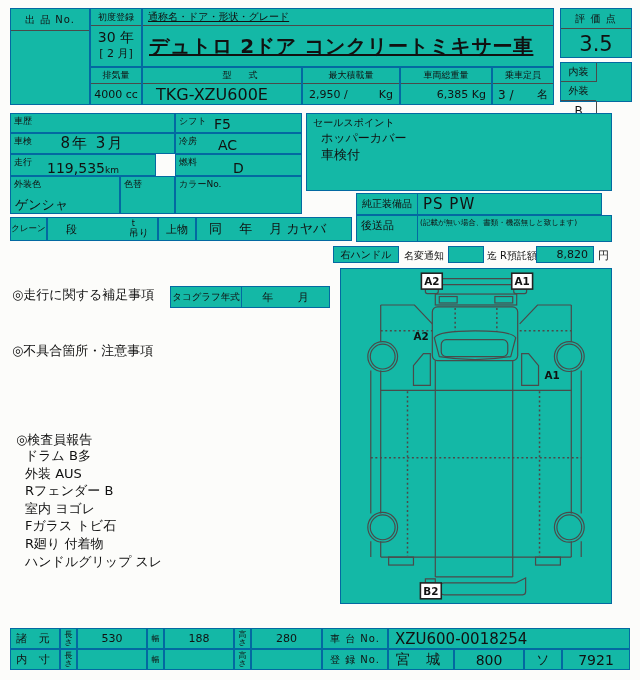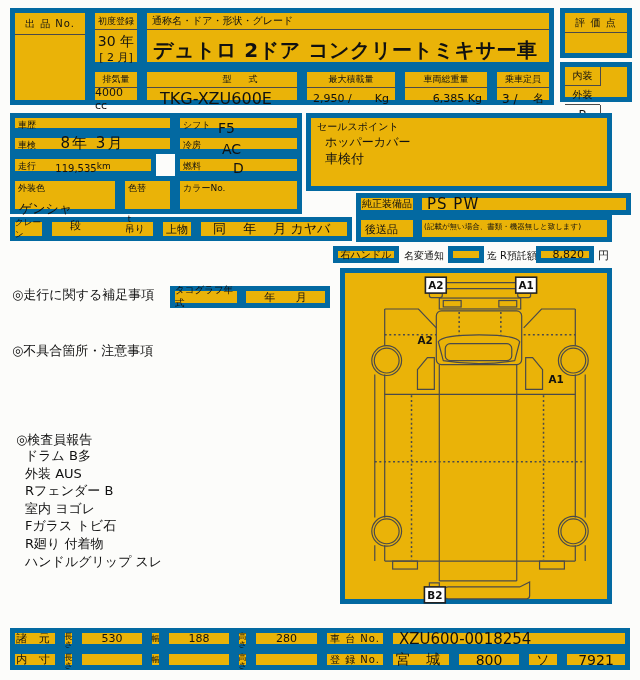"出 品 No." .cell { background: #eab308 -> #14b8a6; border: 5px solid #0369a1 -> 1px solid #0369a1 }
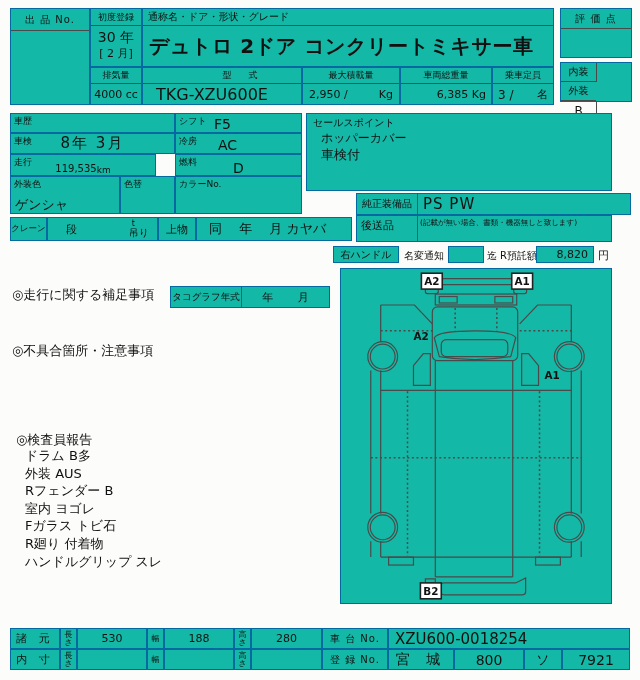"通称名・ドア・形状・グレード" div.cell { text-decoration: none -> underline }
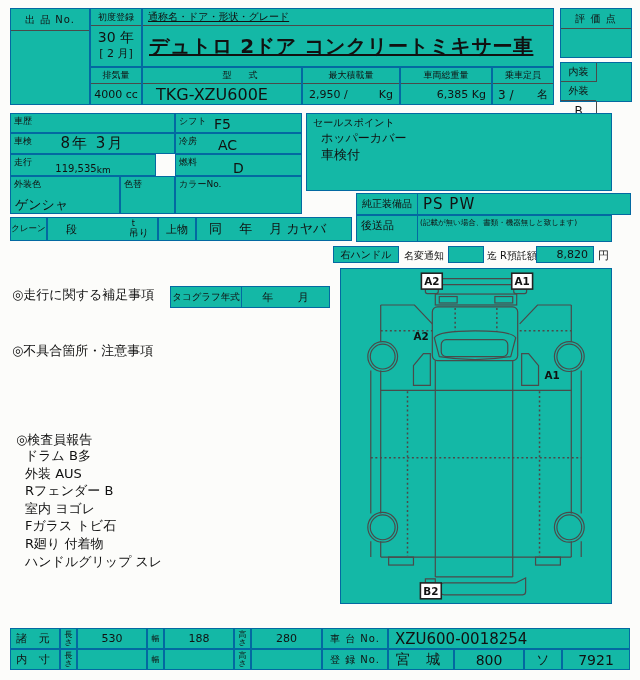"3.5" div.ctr { html: none -> <div>3.5</div> }
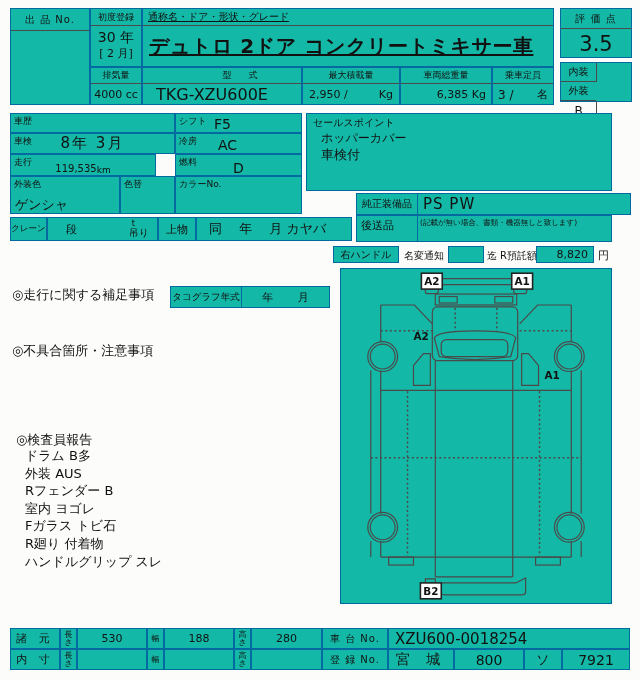"119,535" .big { font-size: 10px -> 14px }
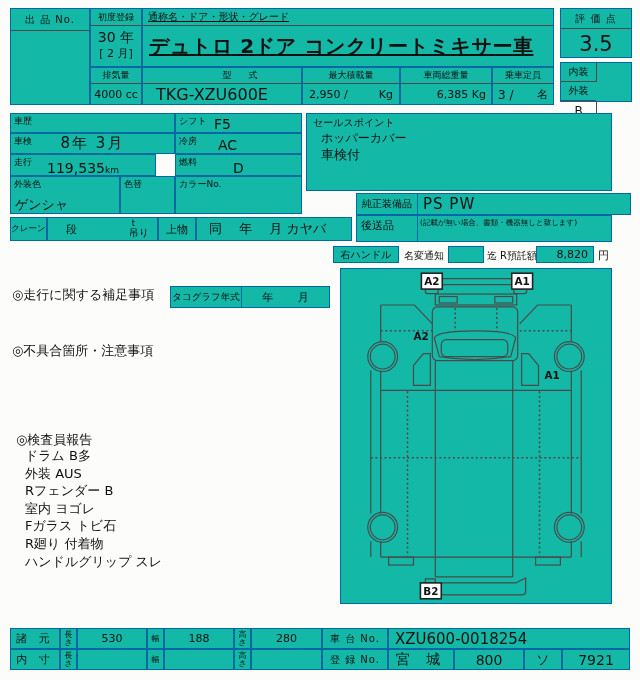"PS PW" div.cell { width: 214px -> 185px }
